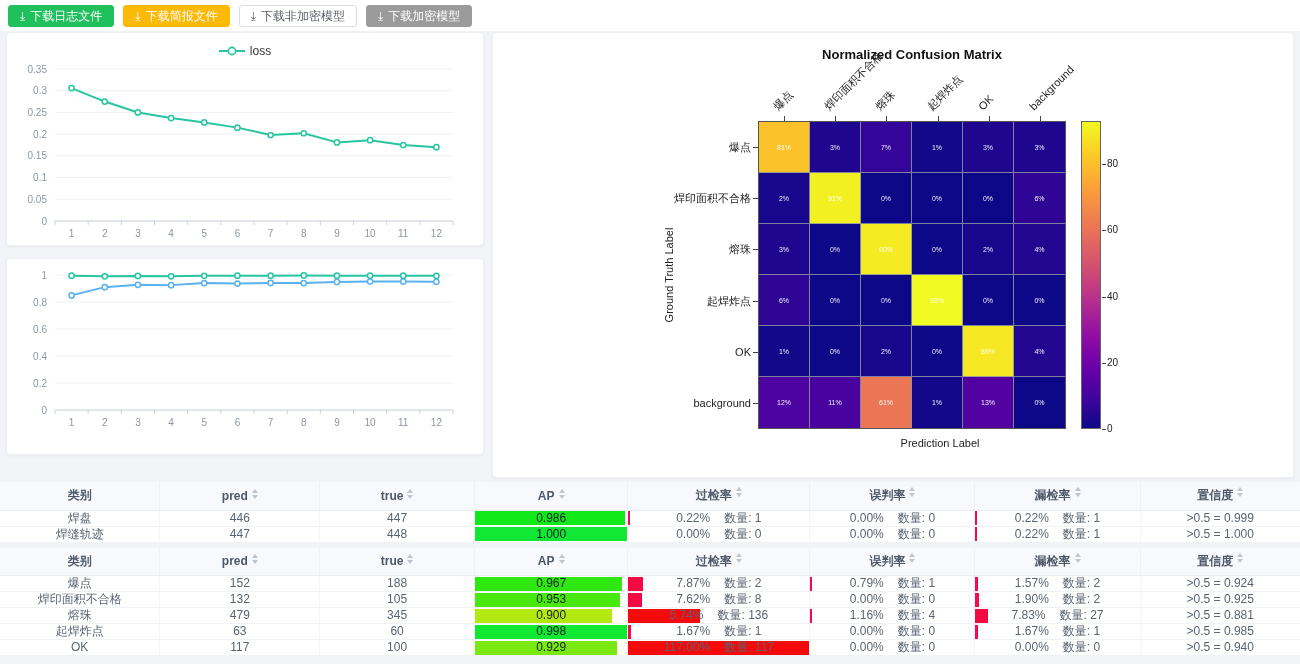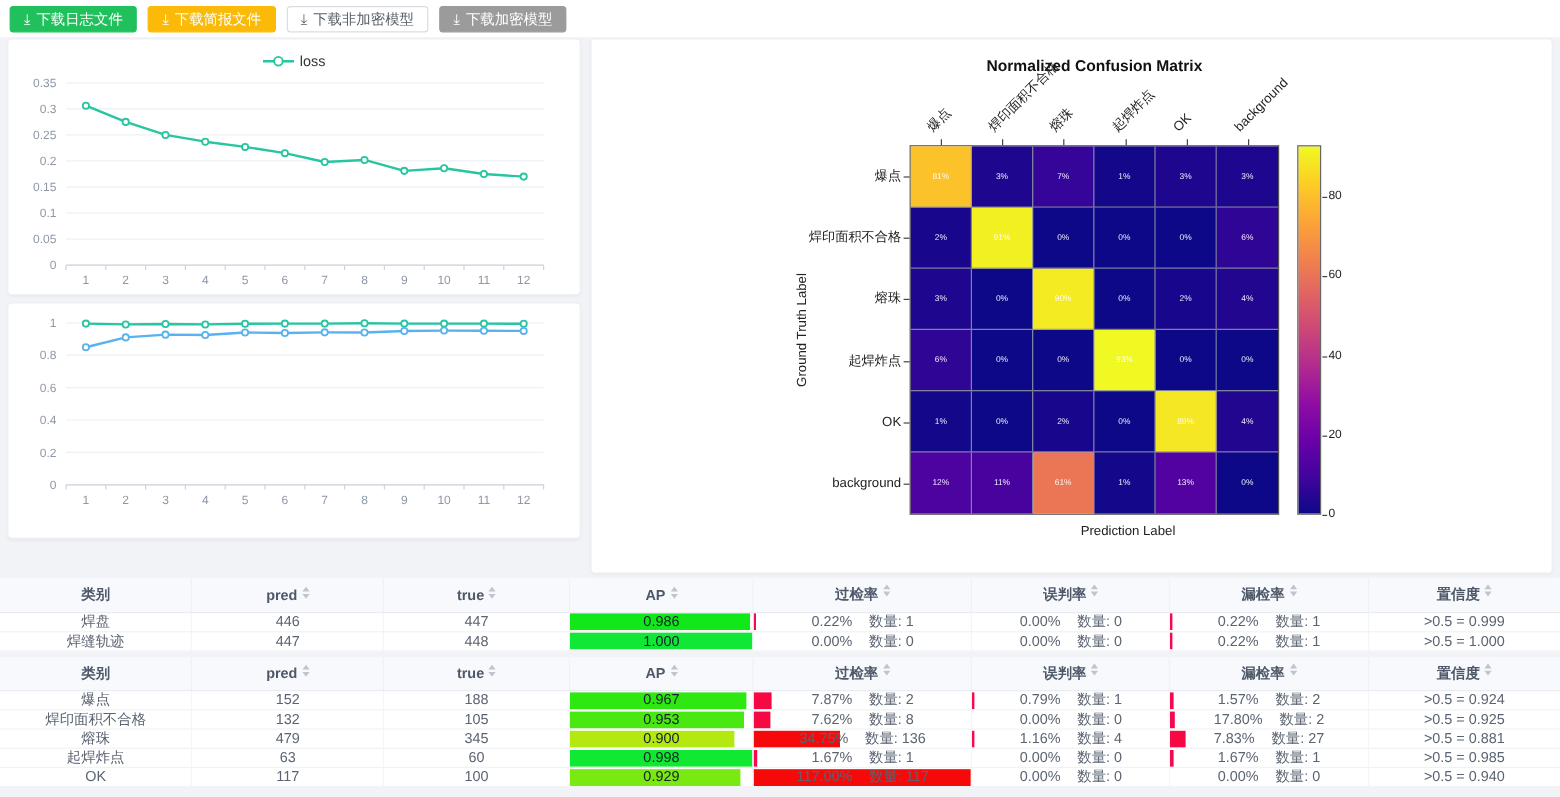"loss" .left-col { gap: 6px -> 12px }
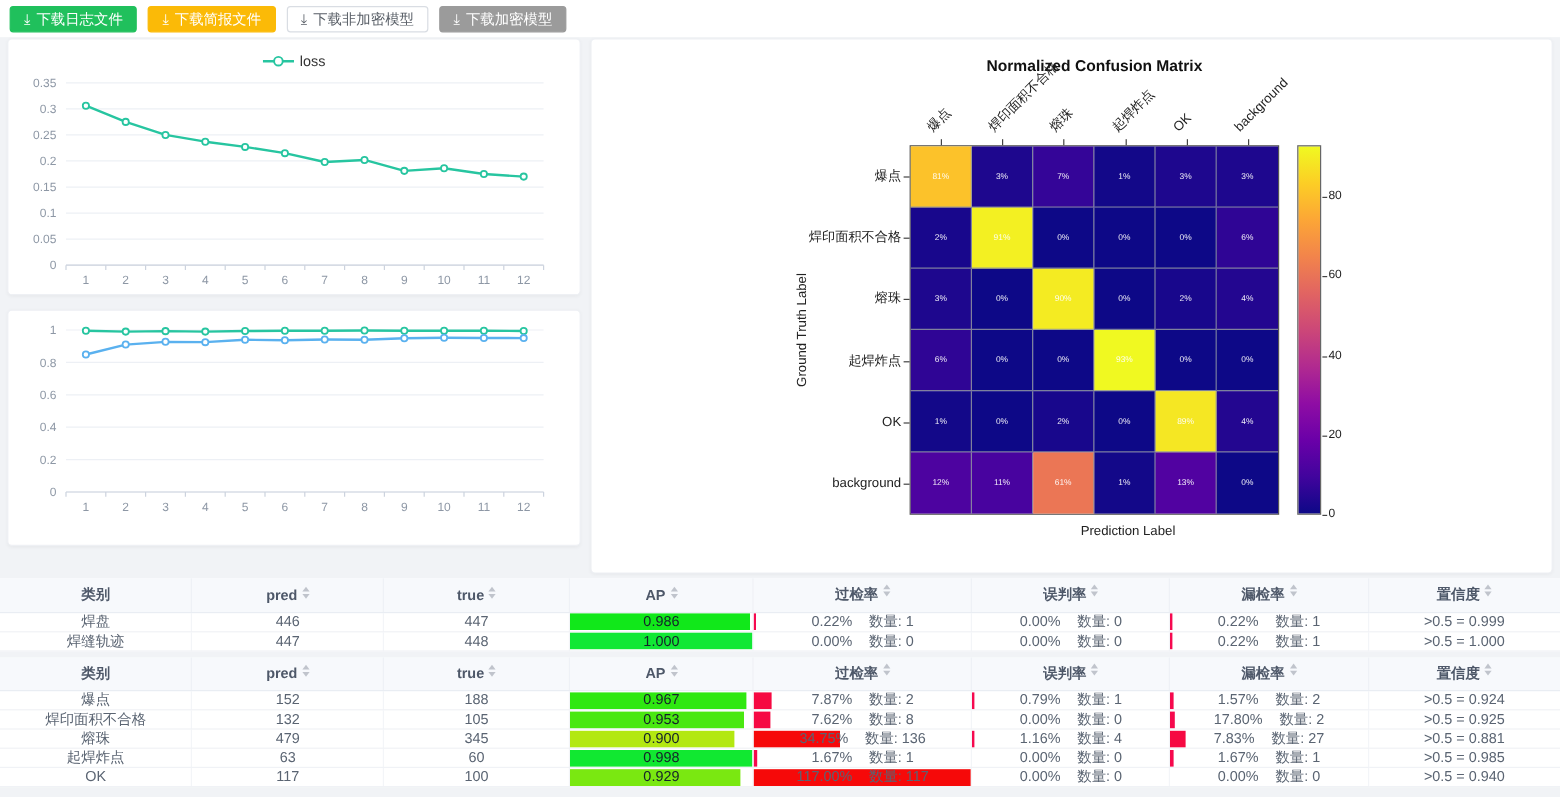"17.80%" span { text: 17.80% -> 1.90% }
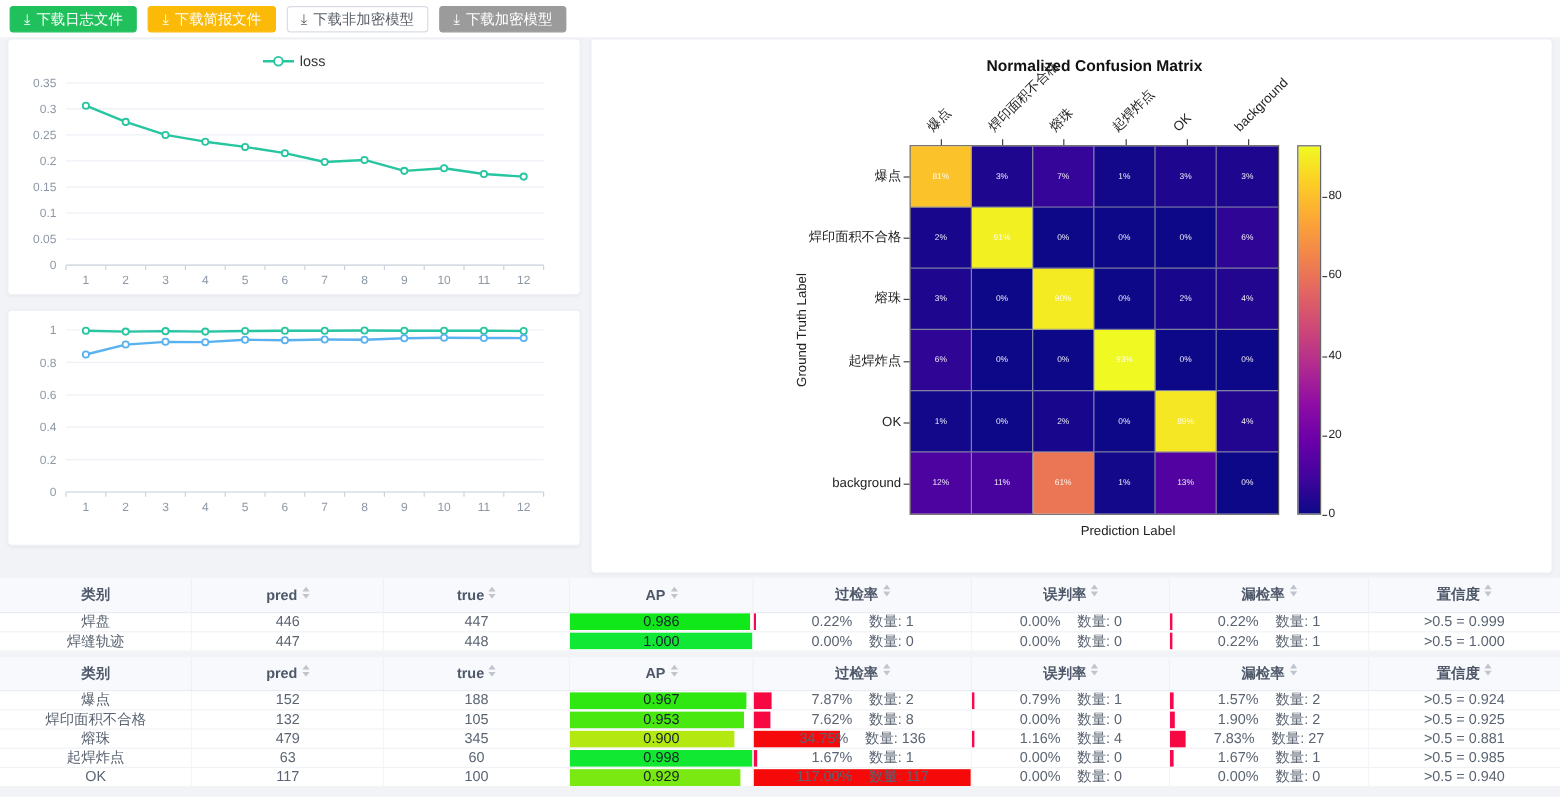"34.75%" span { text: 34.75% -> 5.74% }
